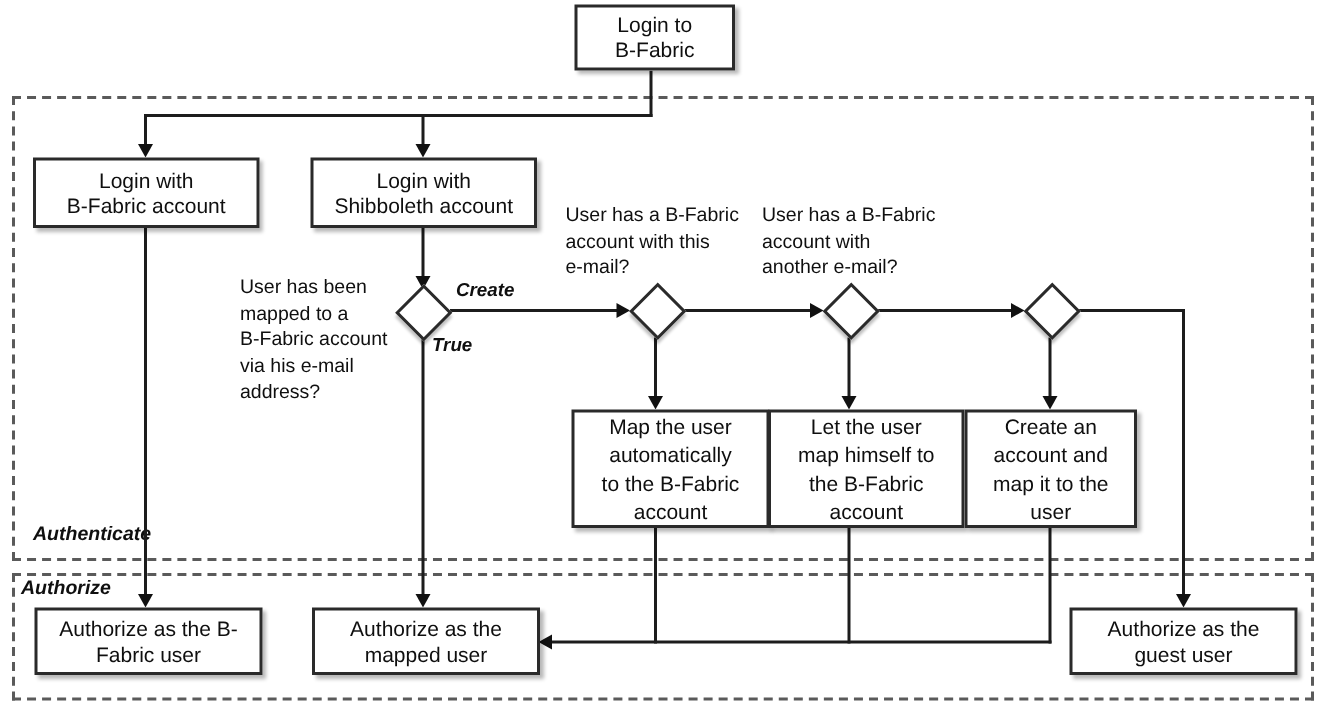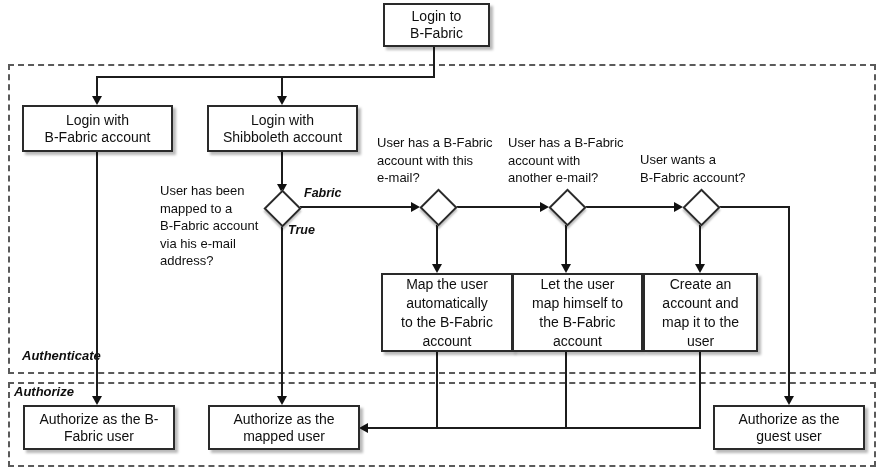"User wants a" div.qlabel { html: <div>User wants a B-Fabric account?</div> -> none }
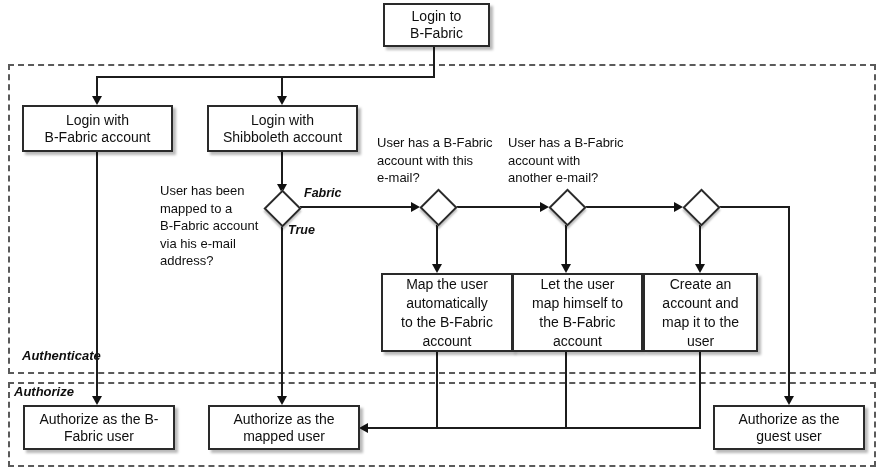"Fabric" div.edge-label { text: Fabric -> Create }
